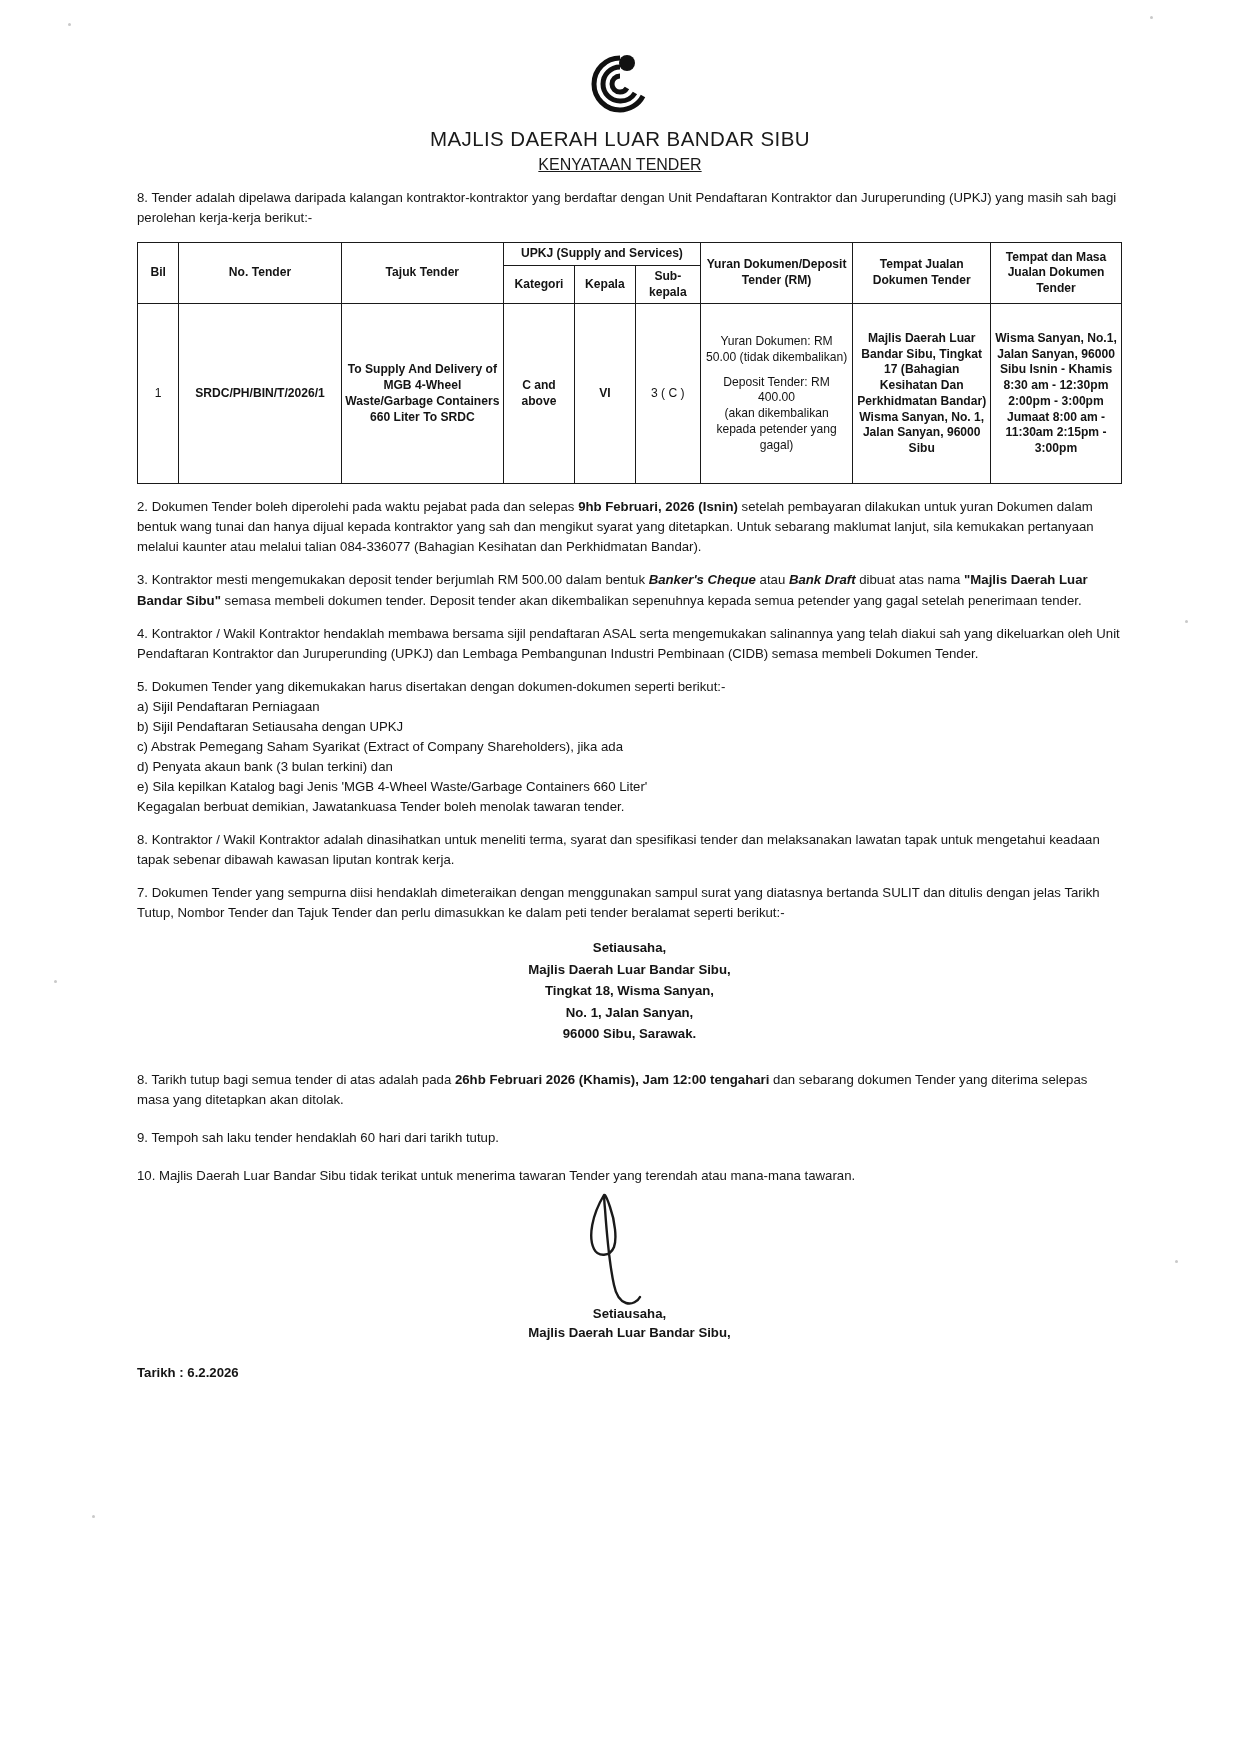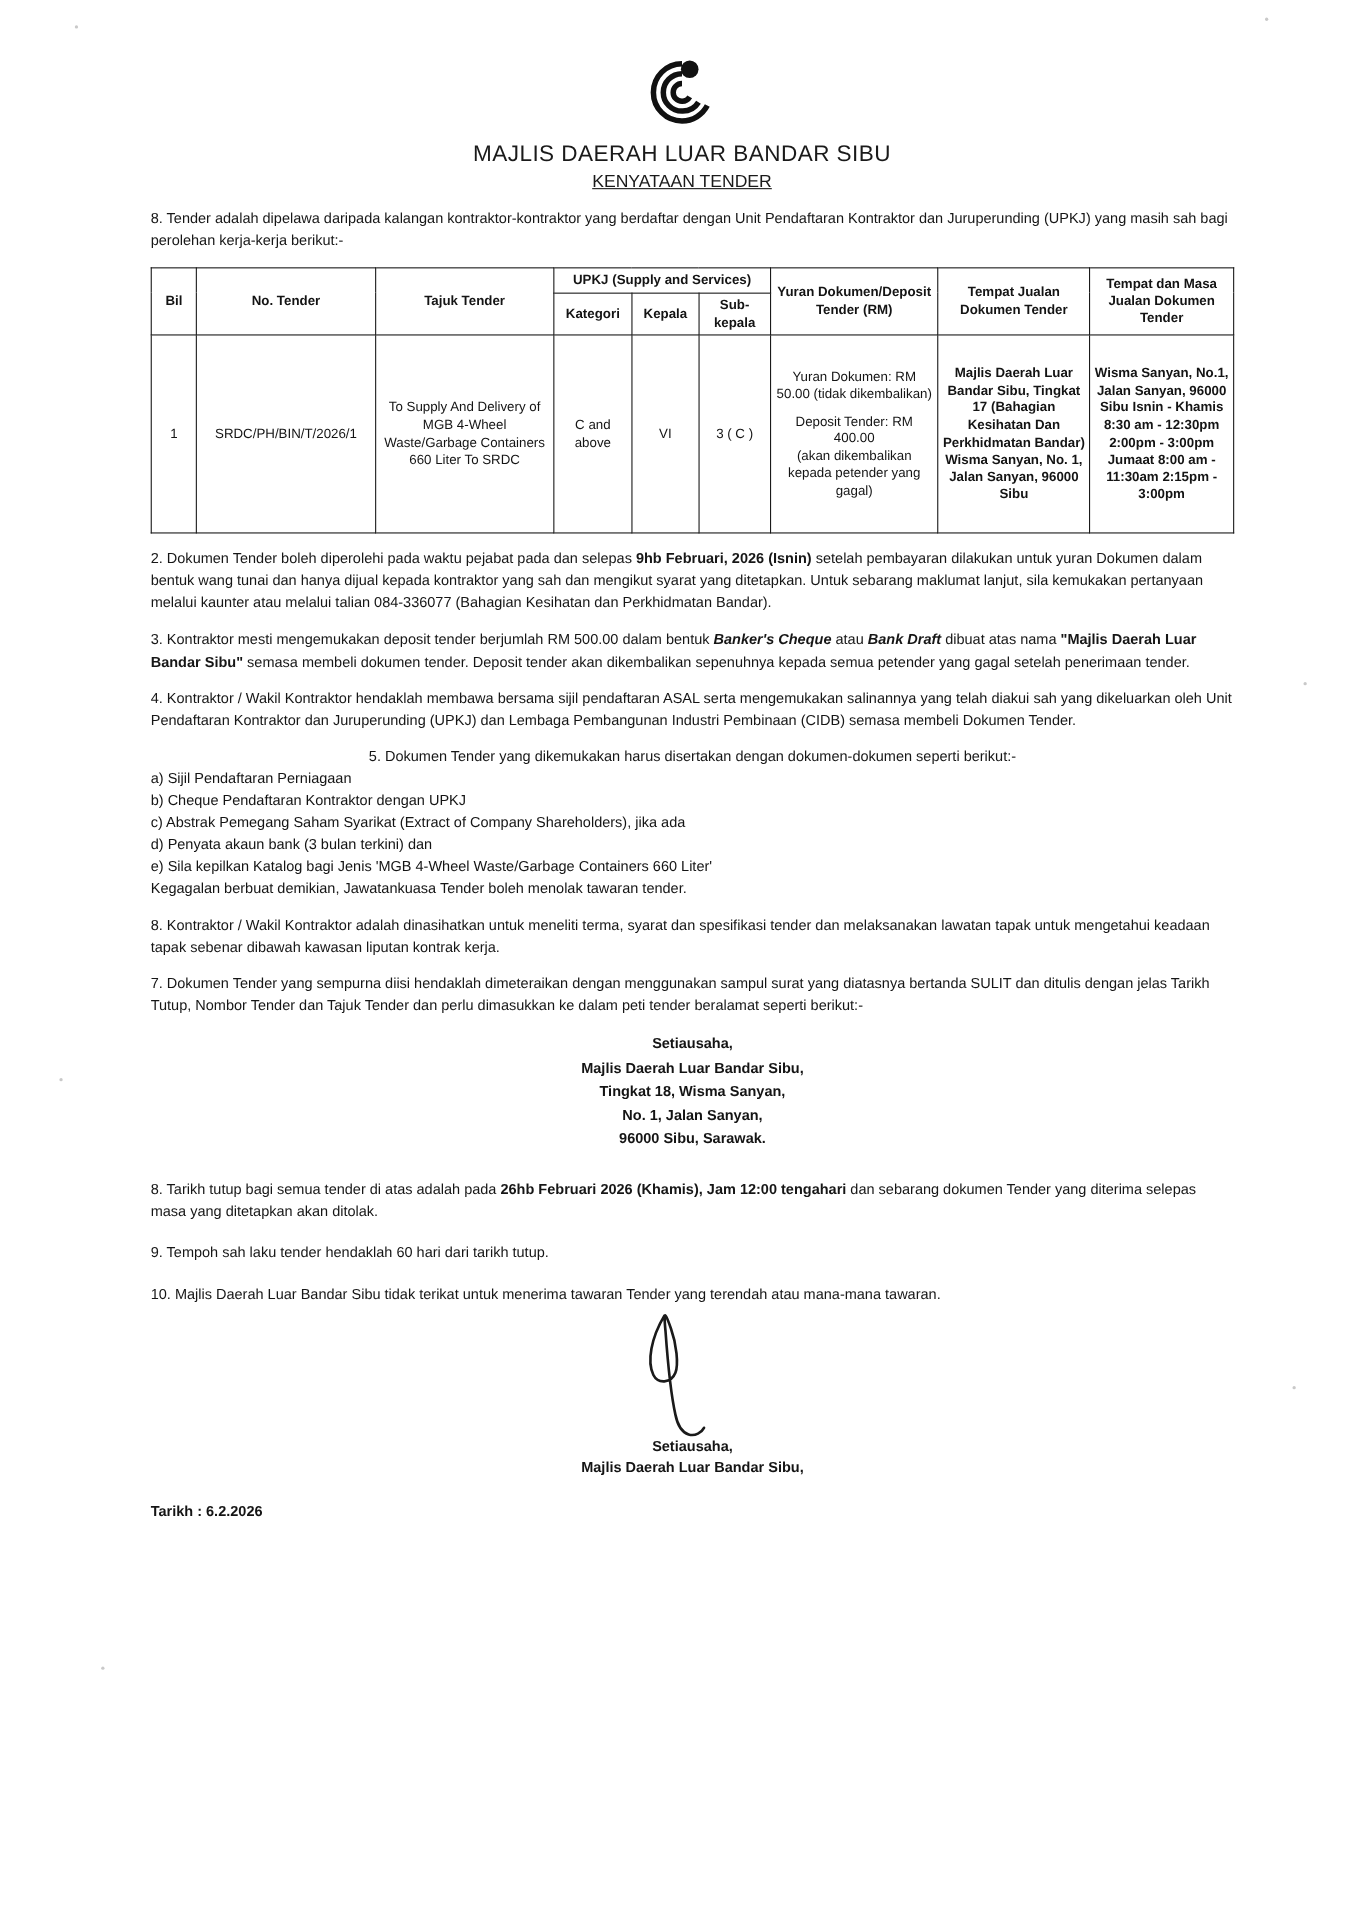"To Supply And Delivery of" td.cell-bold { font-weight: normal -> bold }
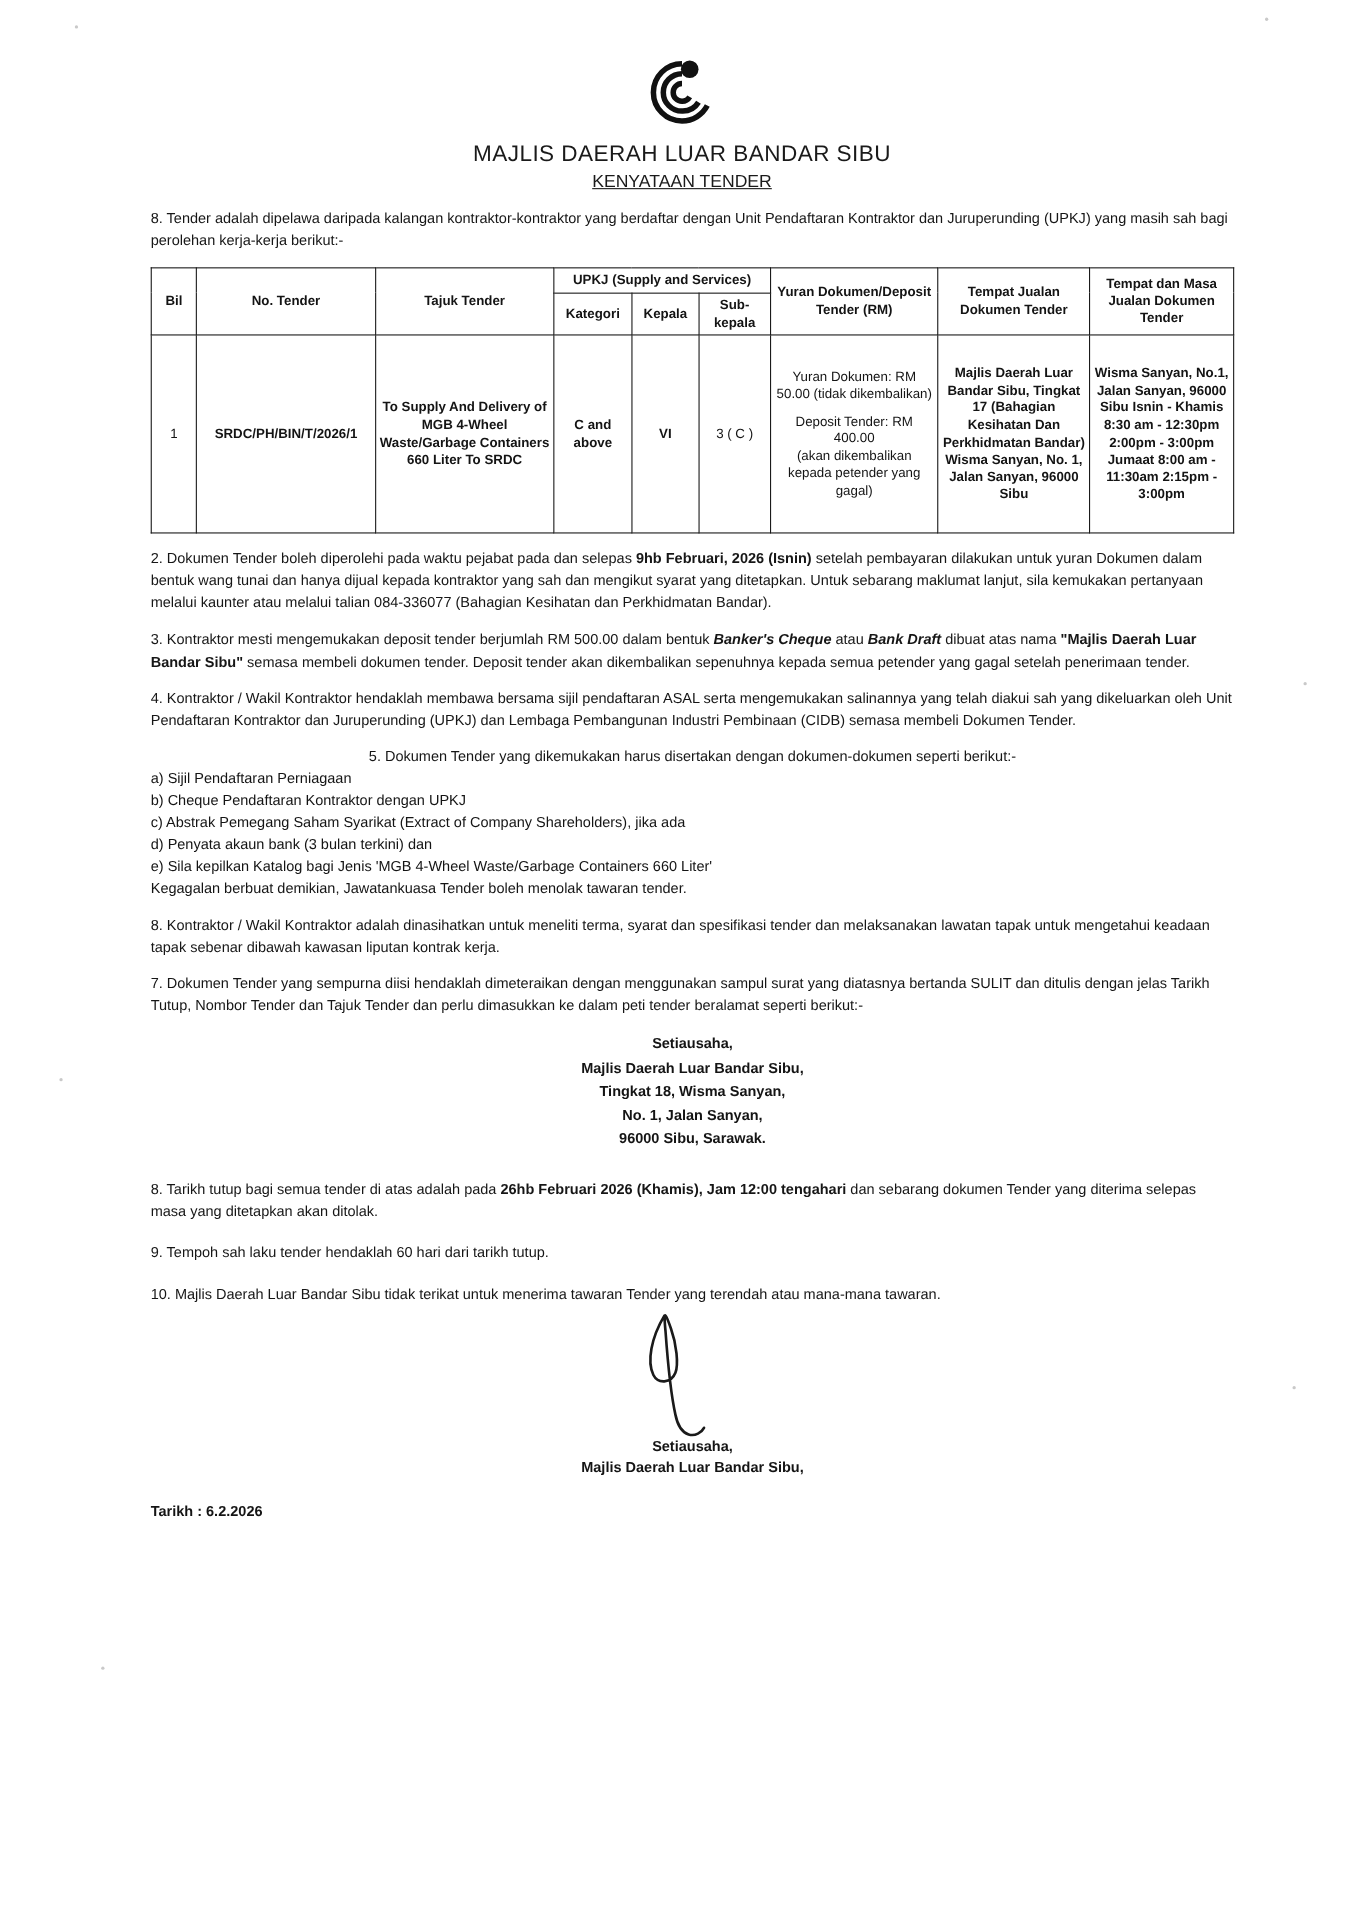"5. Dokumen Tender yang dikemukakan" p.para { text-align: center -> none }
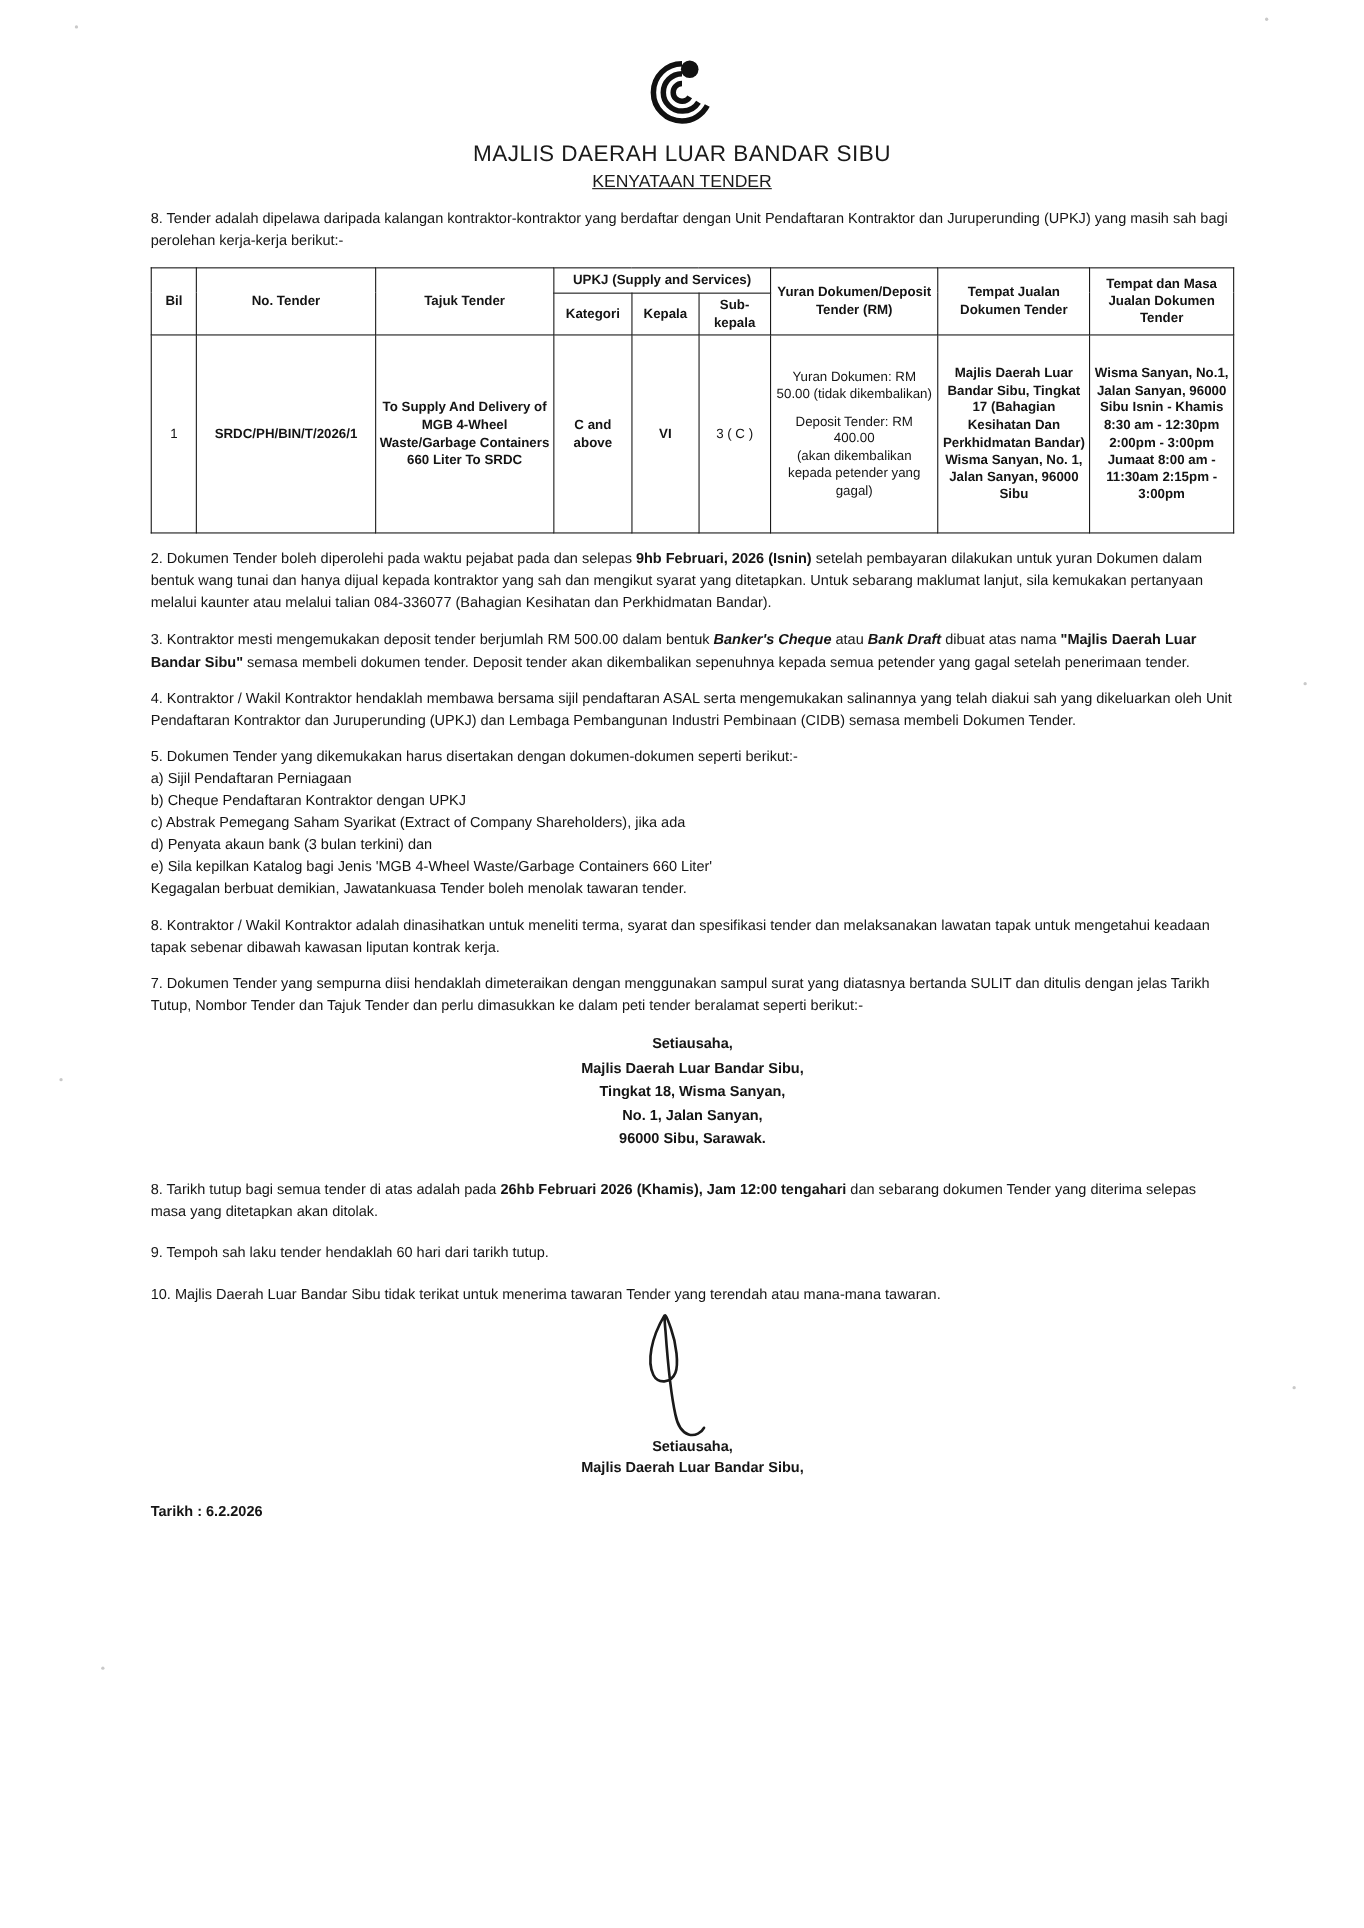"b) Cheque Pendaftaran Kontraktor dengan" div { text: Cheque Pendaftaran Kontraktor -> Sijil Pendaftaran Setiausaha }
